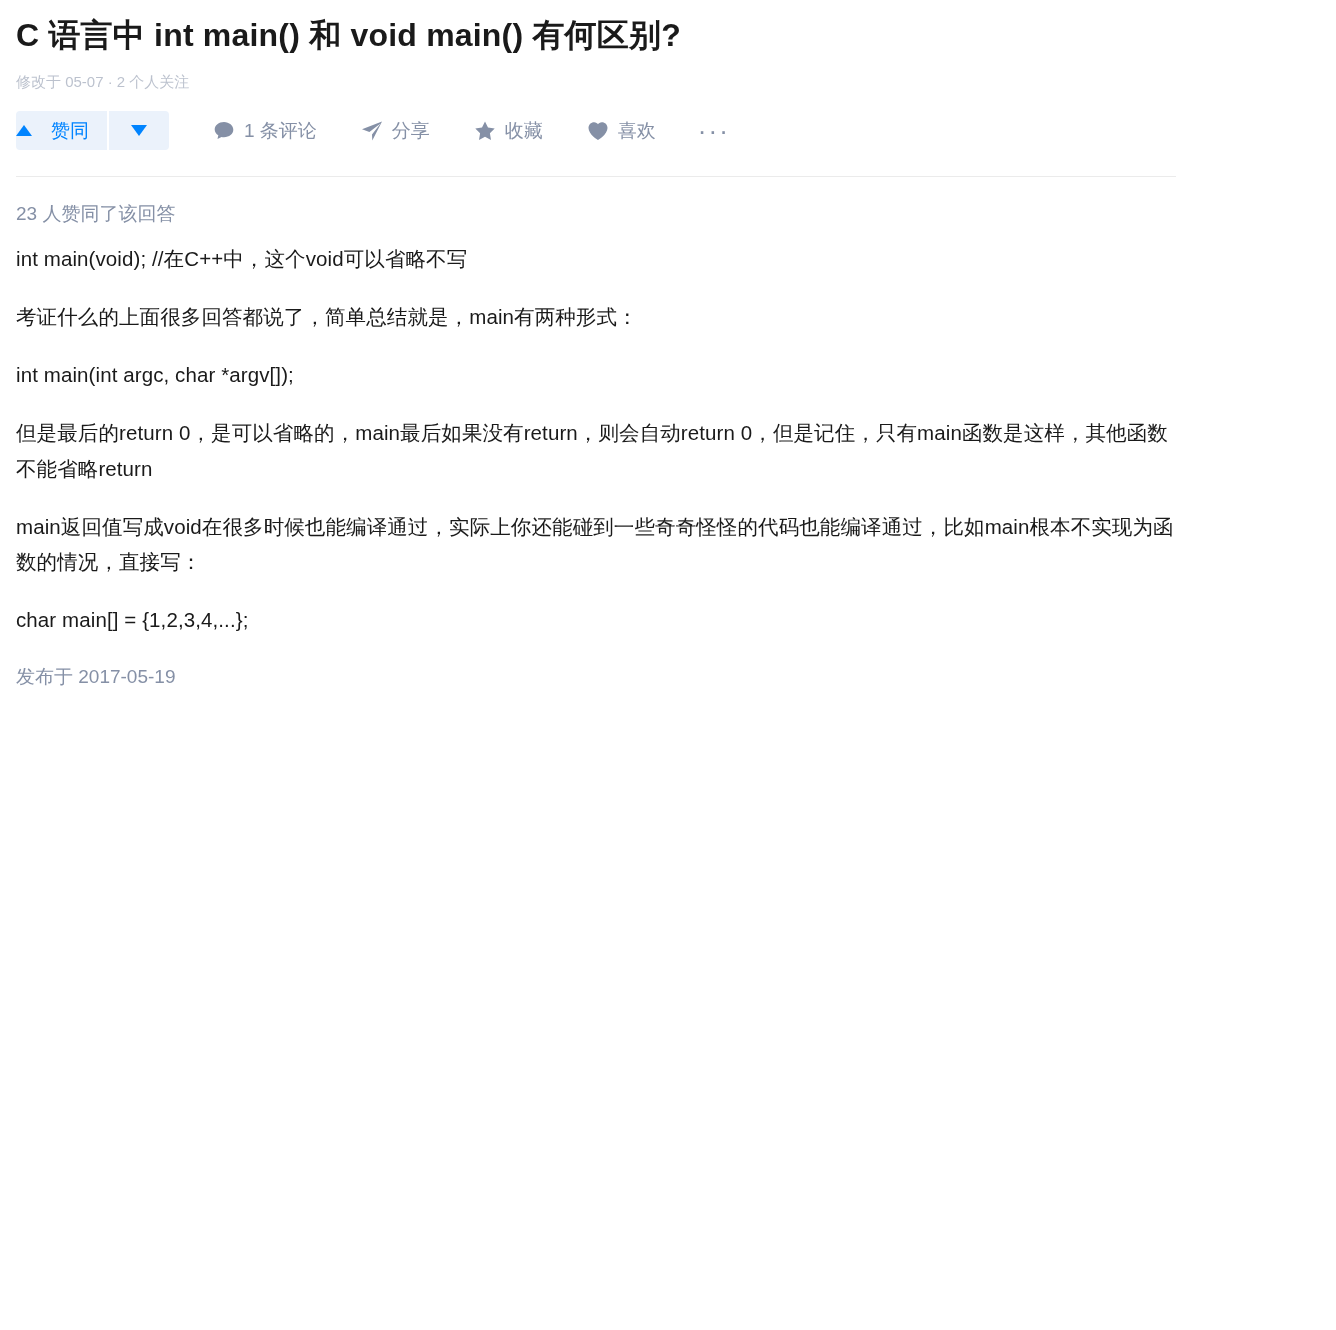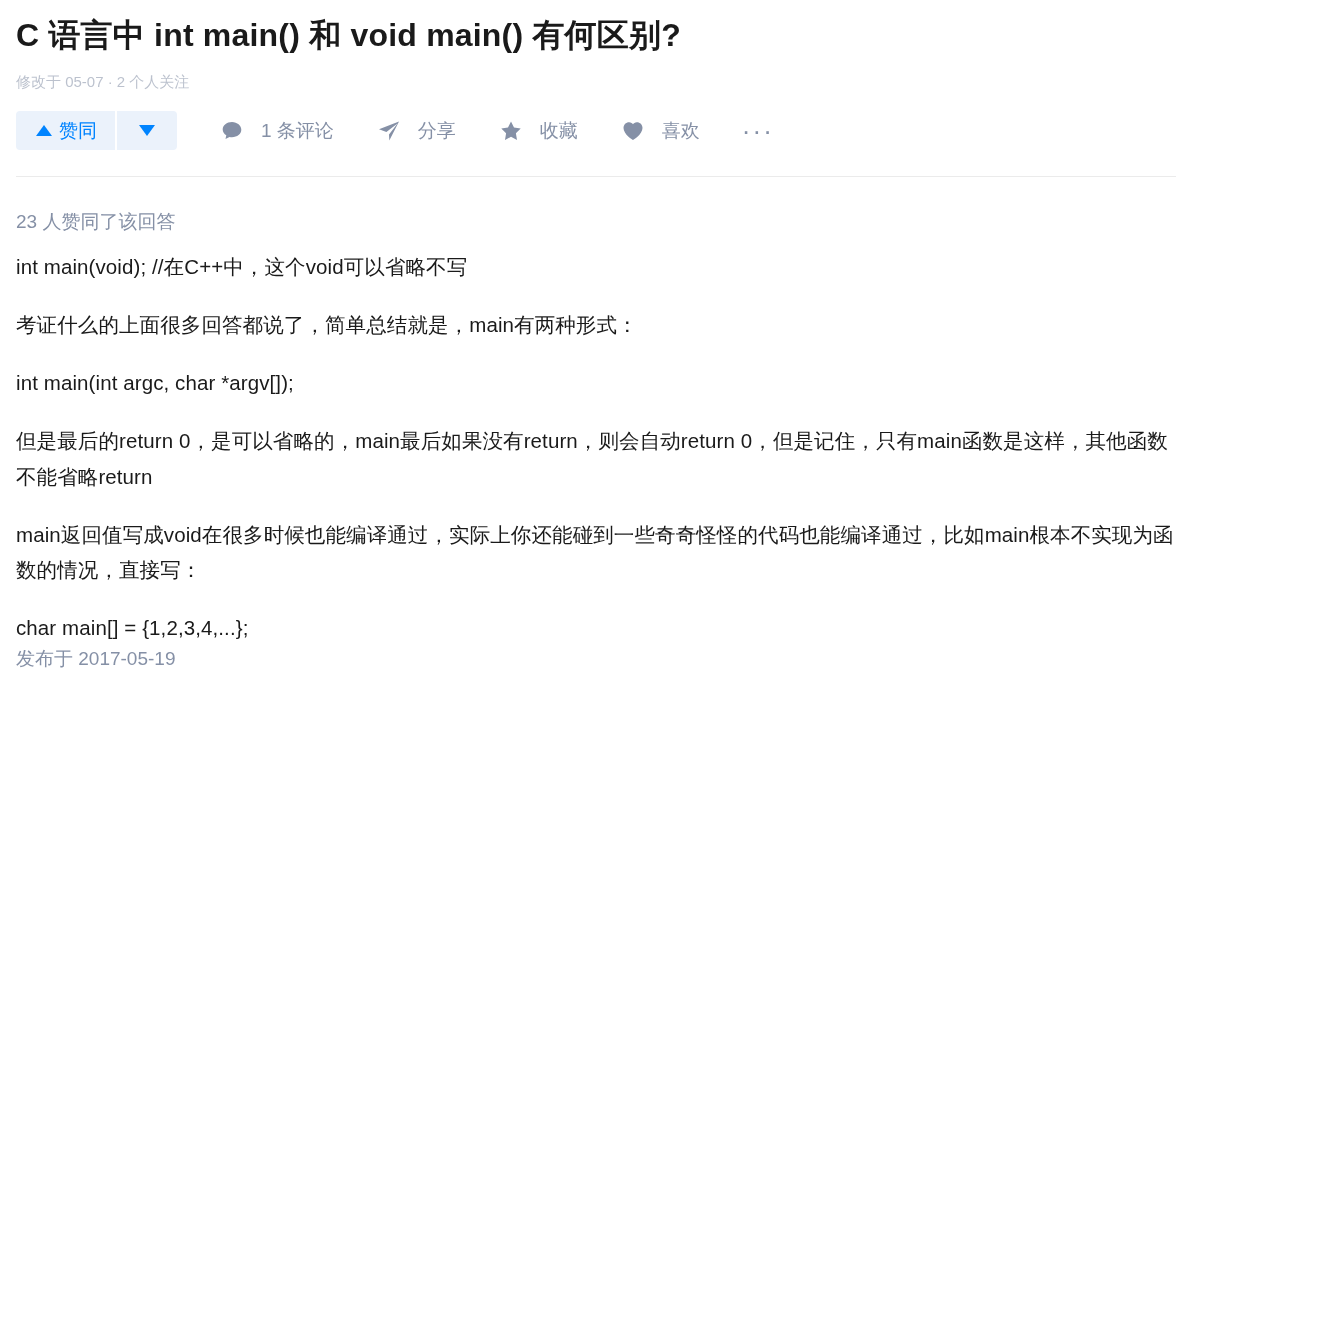"赞同" .vote-up { gap: 7px -> 19px; padding: 10px 18px 10px 20px -> 10px 18px 10px 0 }
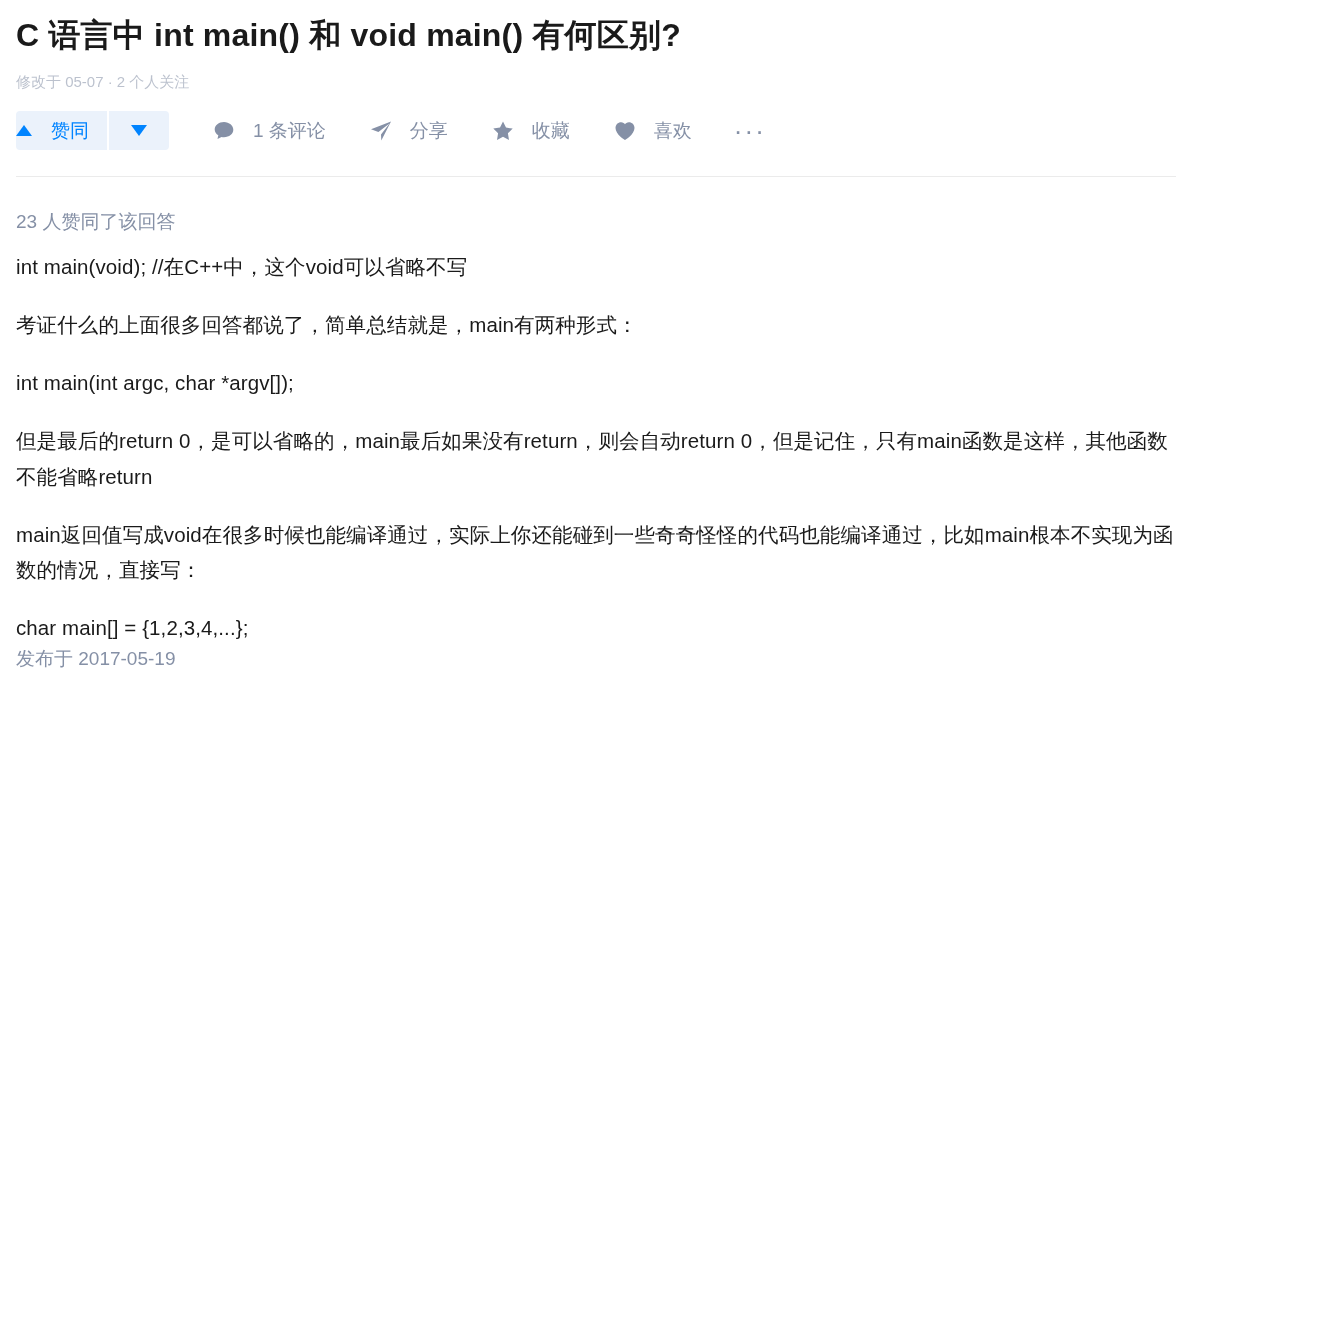"1 条评论" .act { gap: 18px -> 9px }
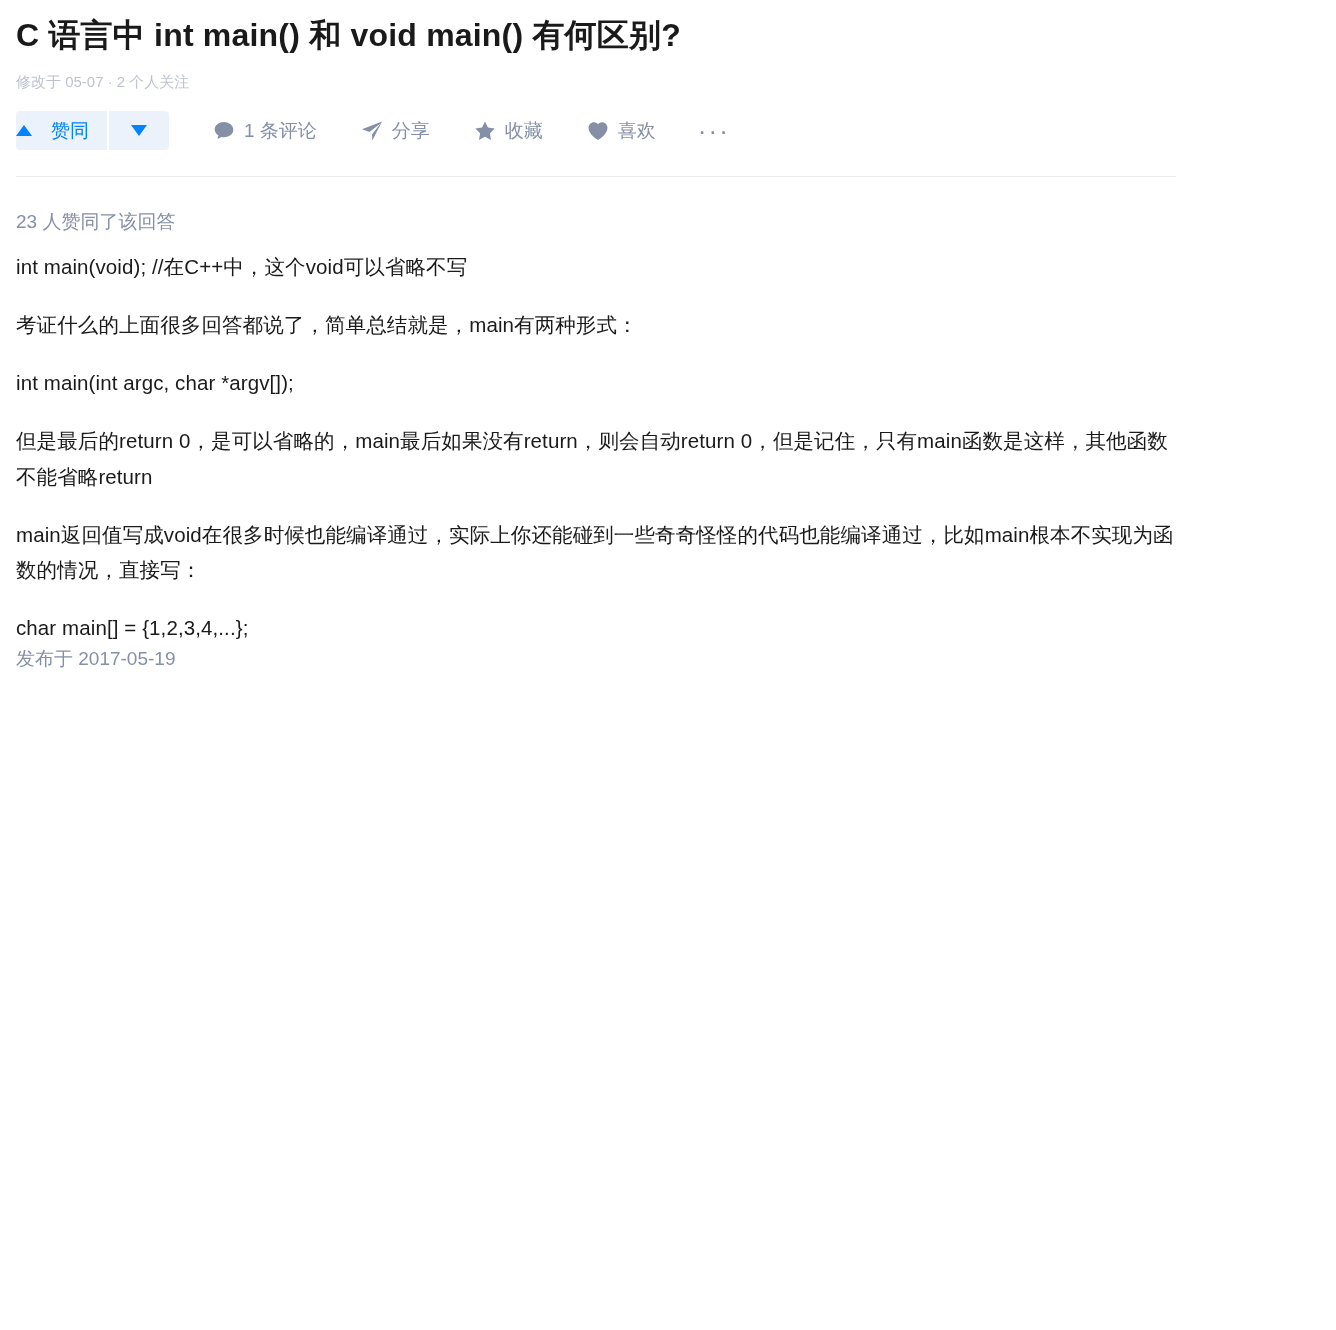"23 人赞同了该回答" .voters { margin-top: 32px -> 24px }
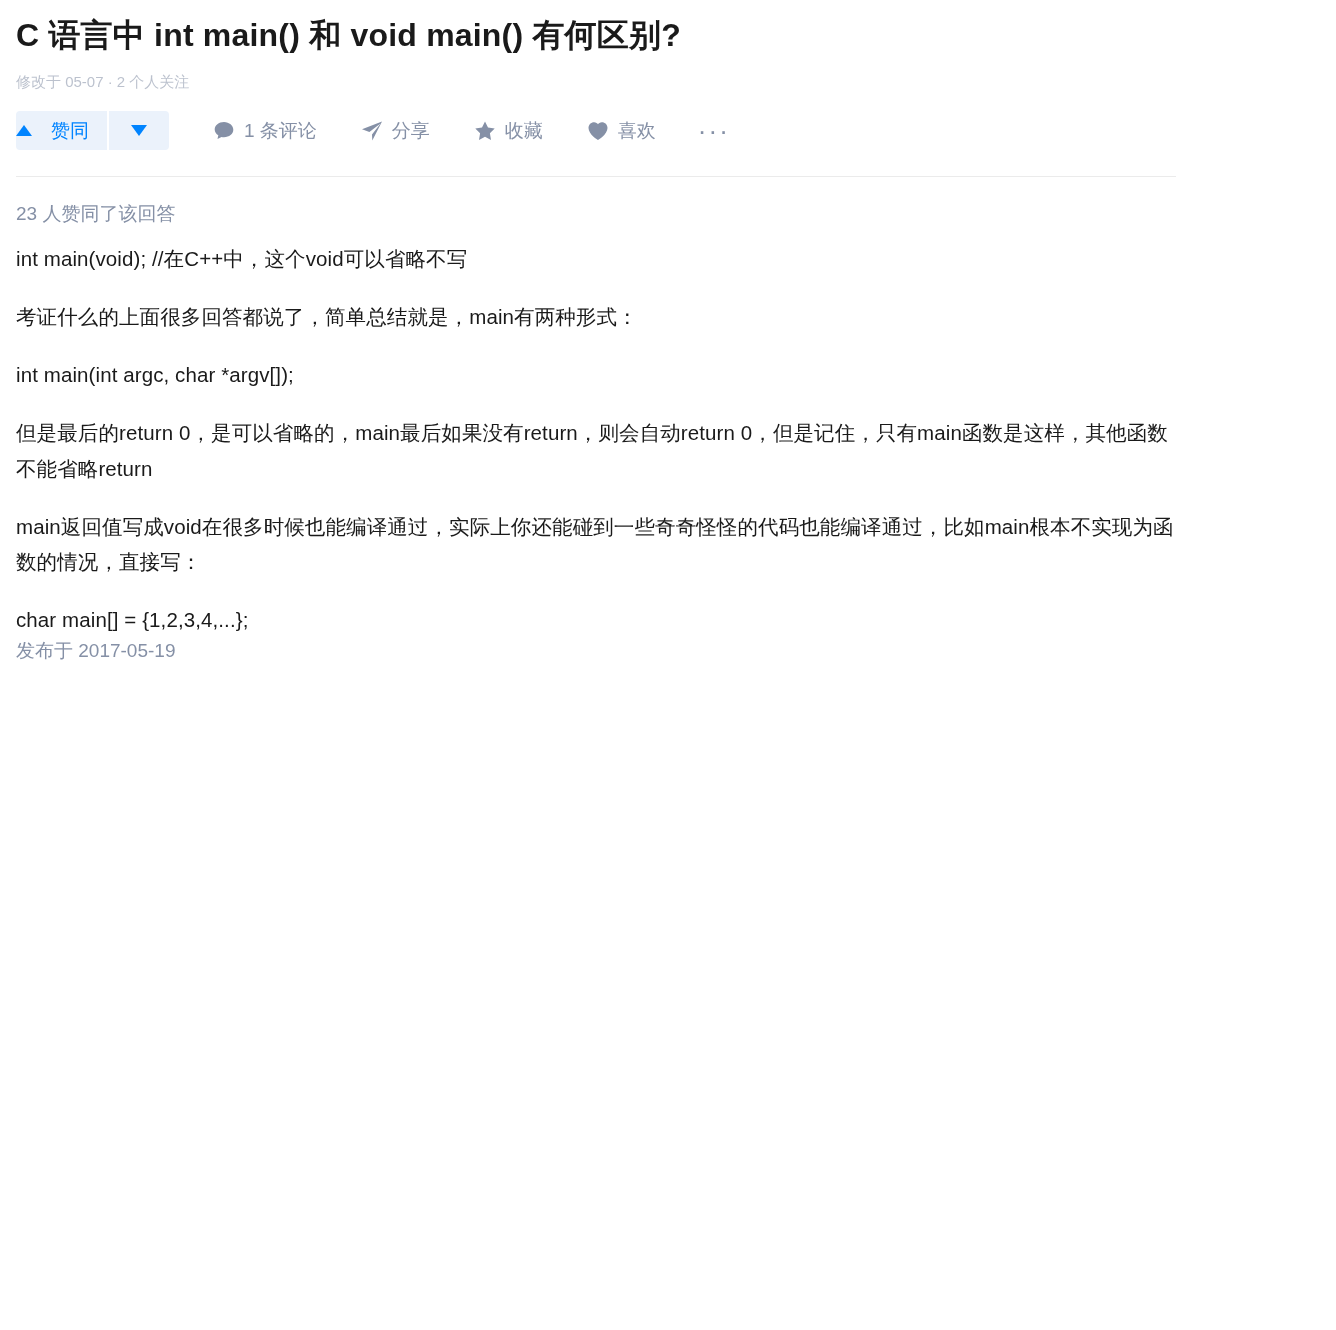"发布于 2017-05-19" .publish-time { margin-top: none -> 26px }
